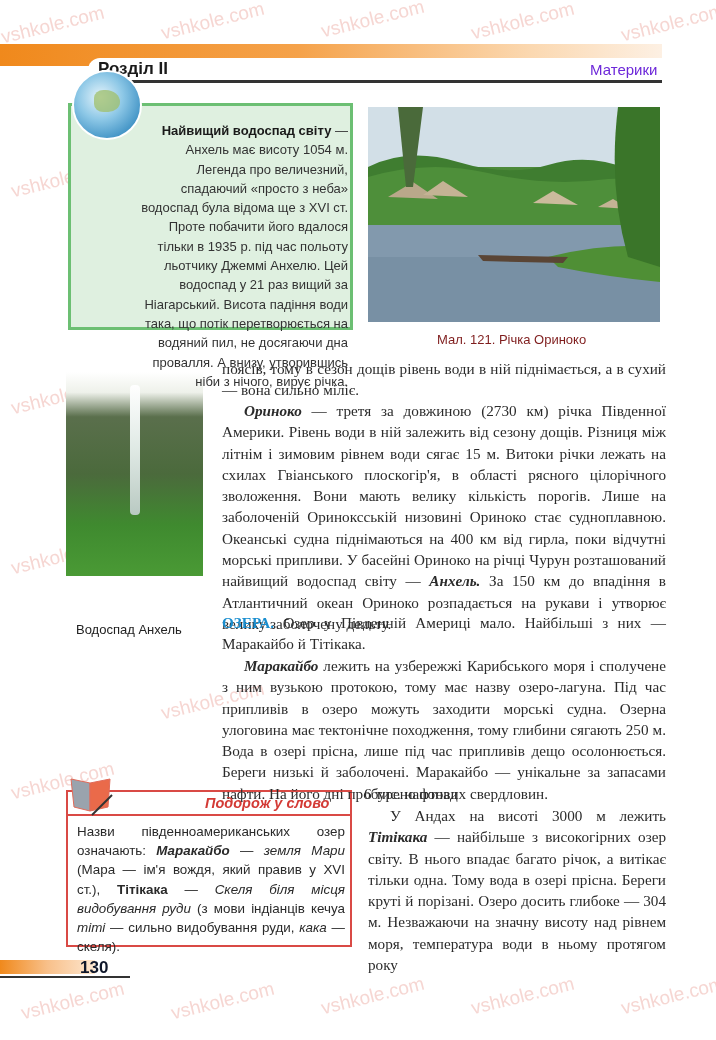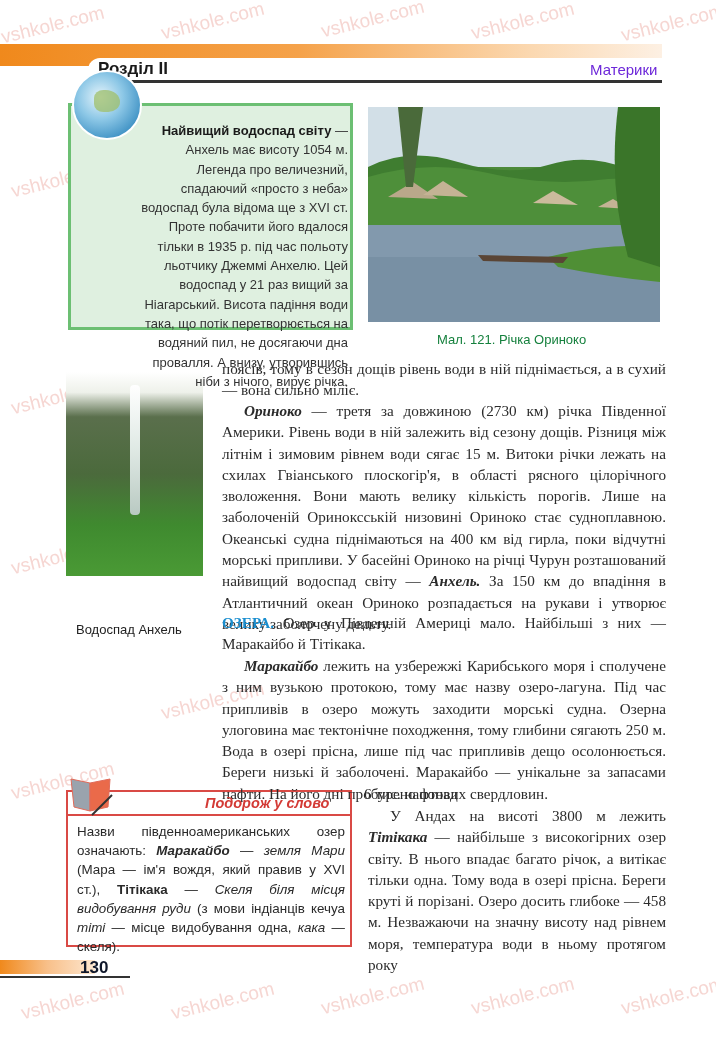"Мал. 121. Річка Ориноко" .cap1 { color: #15803d -> #7f1d1d }
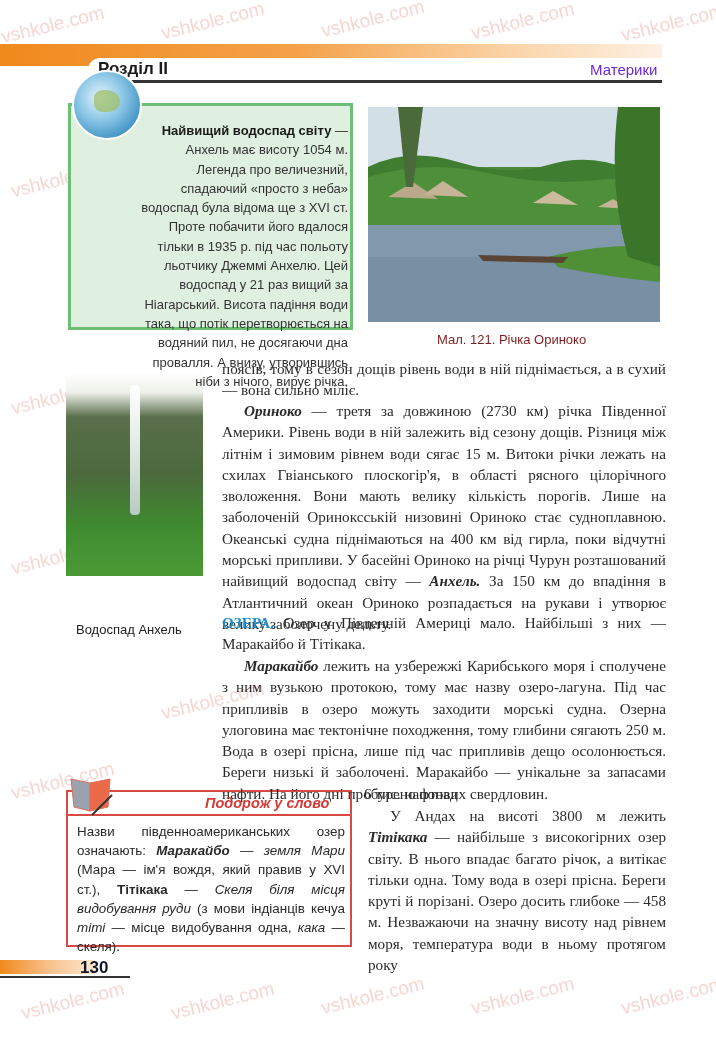"У Андах на висоті 3800" span { text: 3800 -> 3000 }
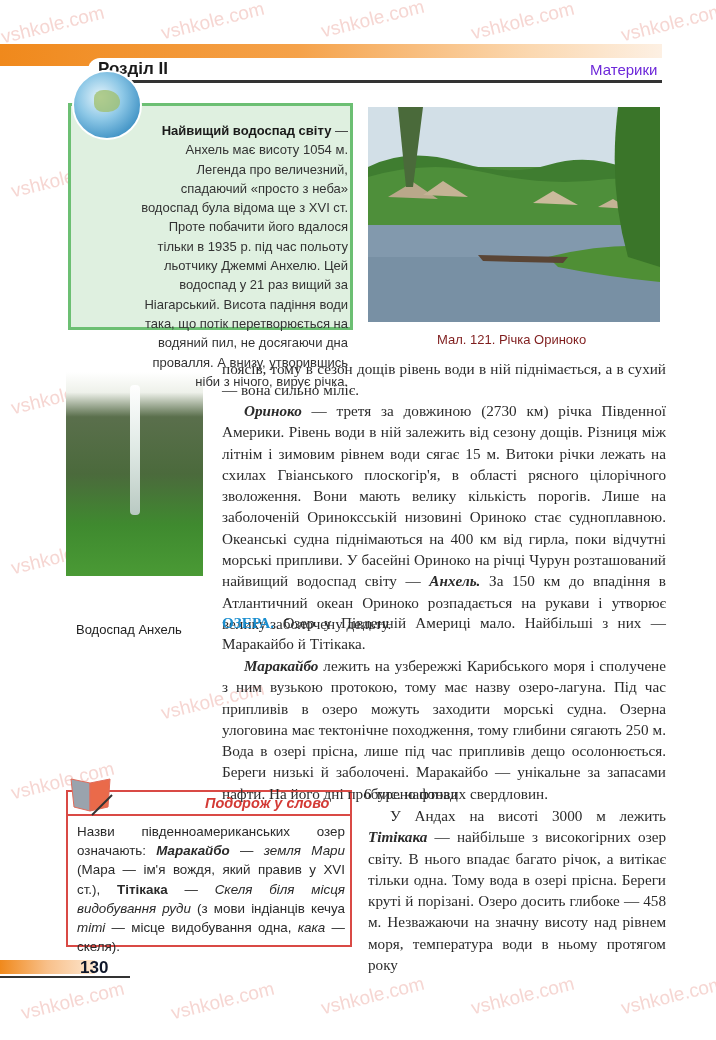"— найбільше з високогірних озер" span { text: 458 -> 304 }
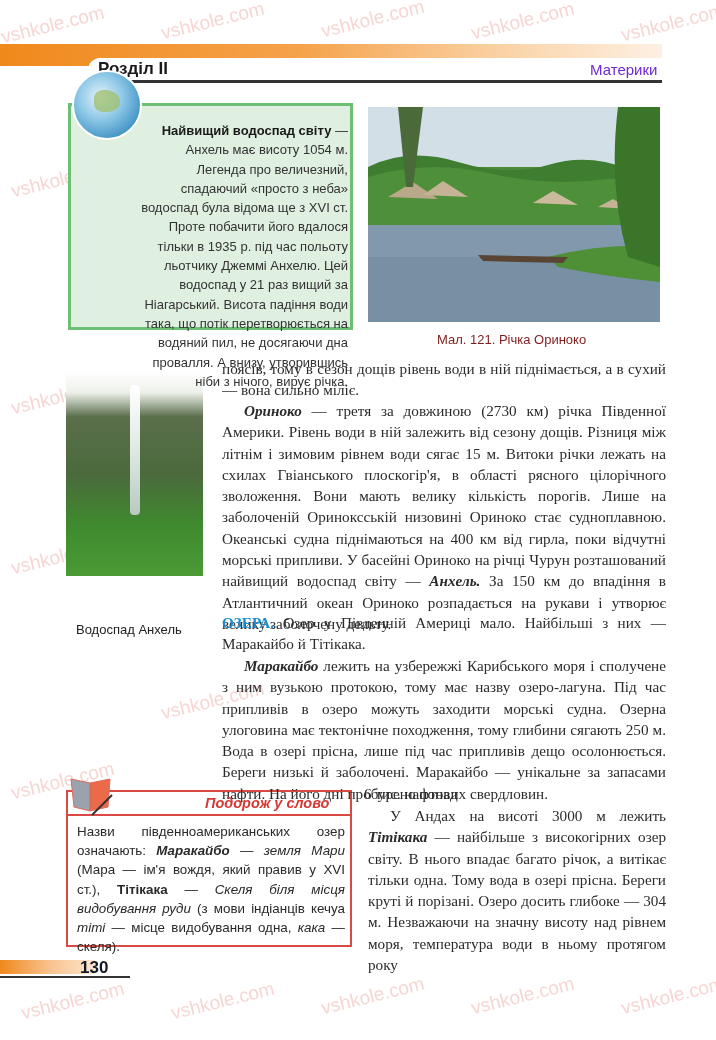"— місце видобування одна," span { text: місце видобування одна -> сильно видобування руди }
